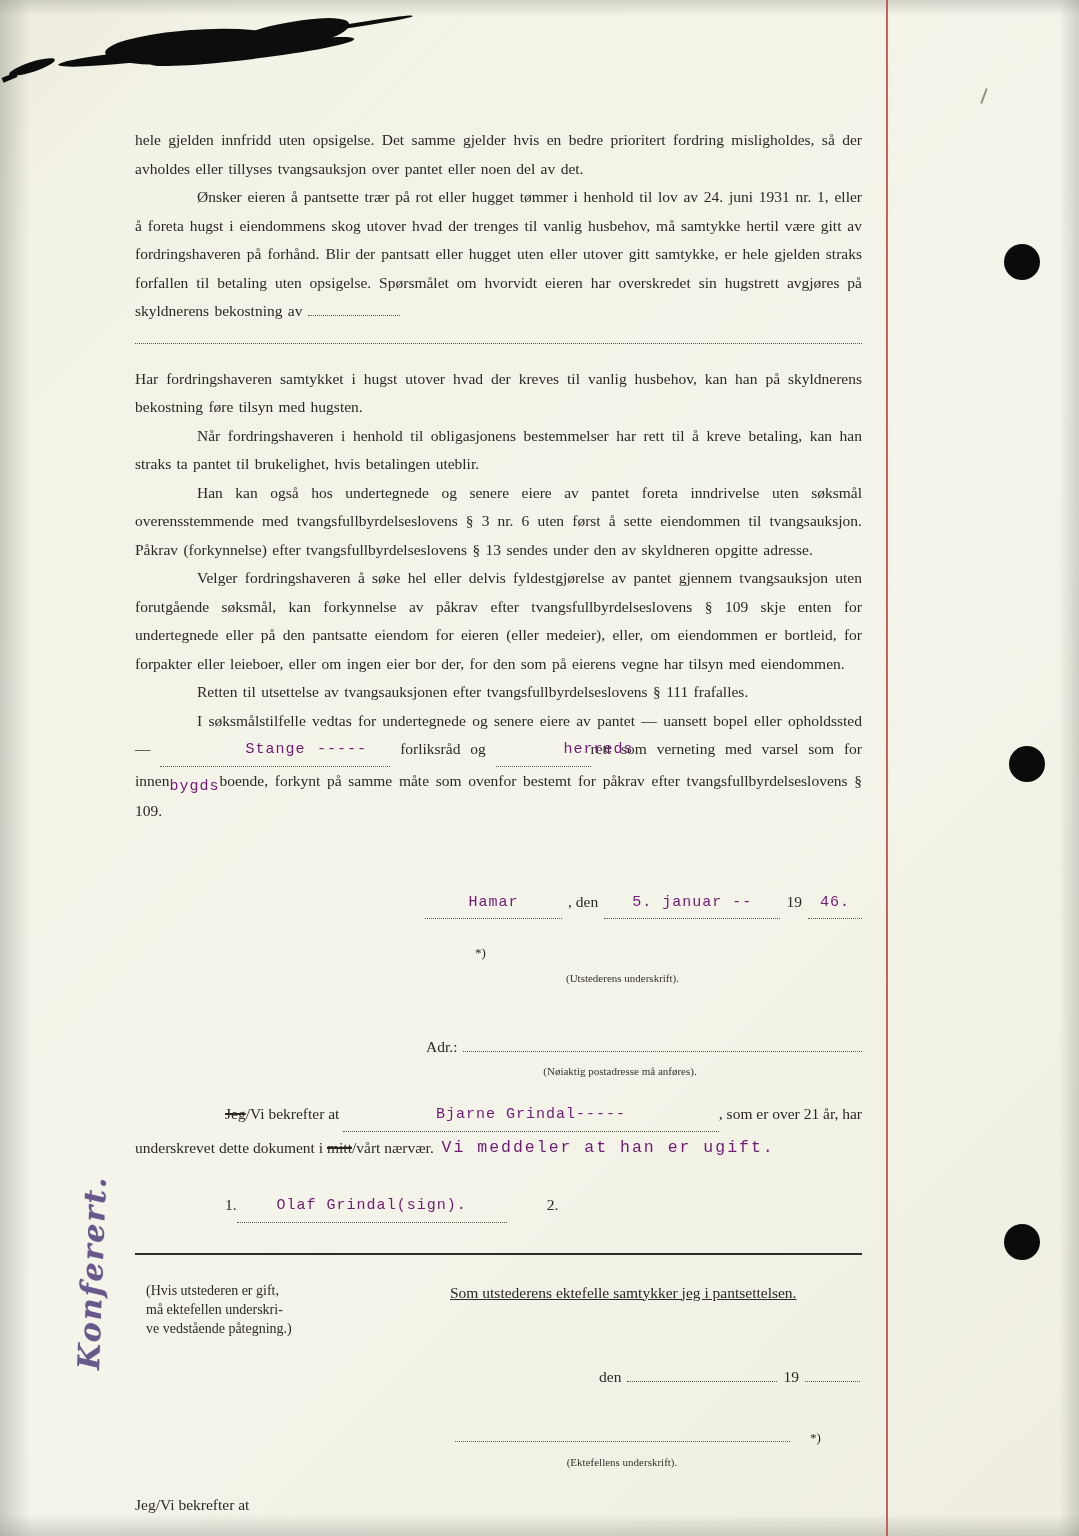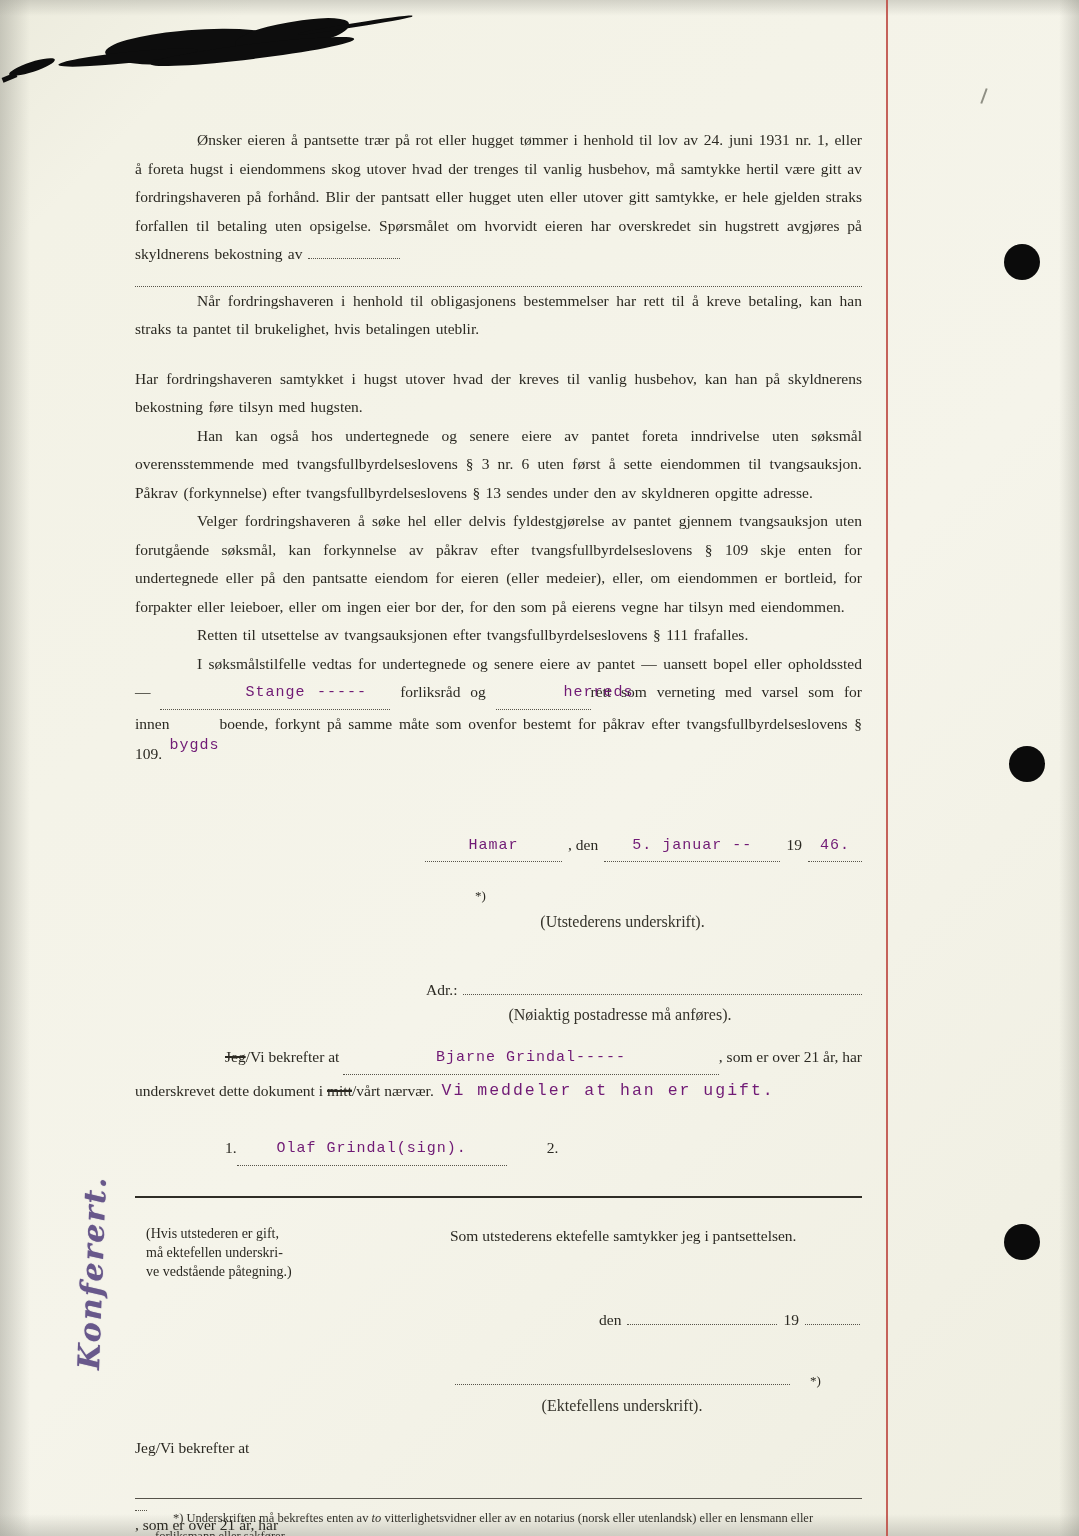"hele gjelden innfridd uten opsigelse." p.para { html: none -> <p>hele gjelden innfridd uten opsigelse. Det samme gjelder hvis en bedre prioritert fordring misligholdes, så der avholdes eller tillyses tvangsauksjon over pantet eller noen del av det.</p> }
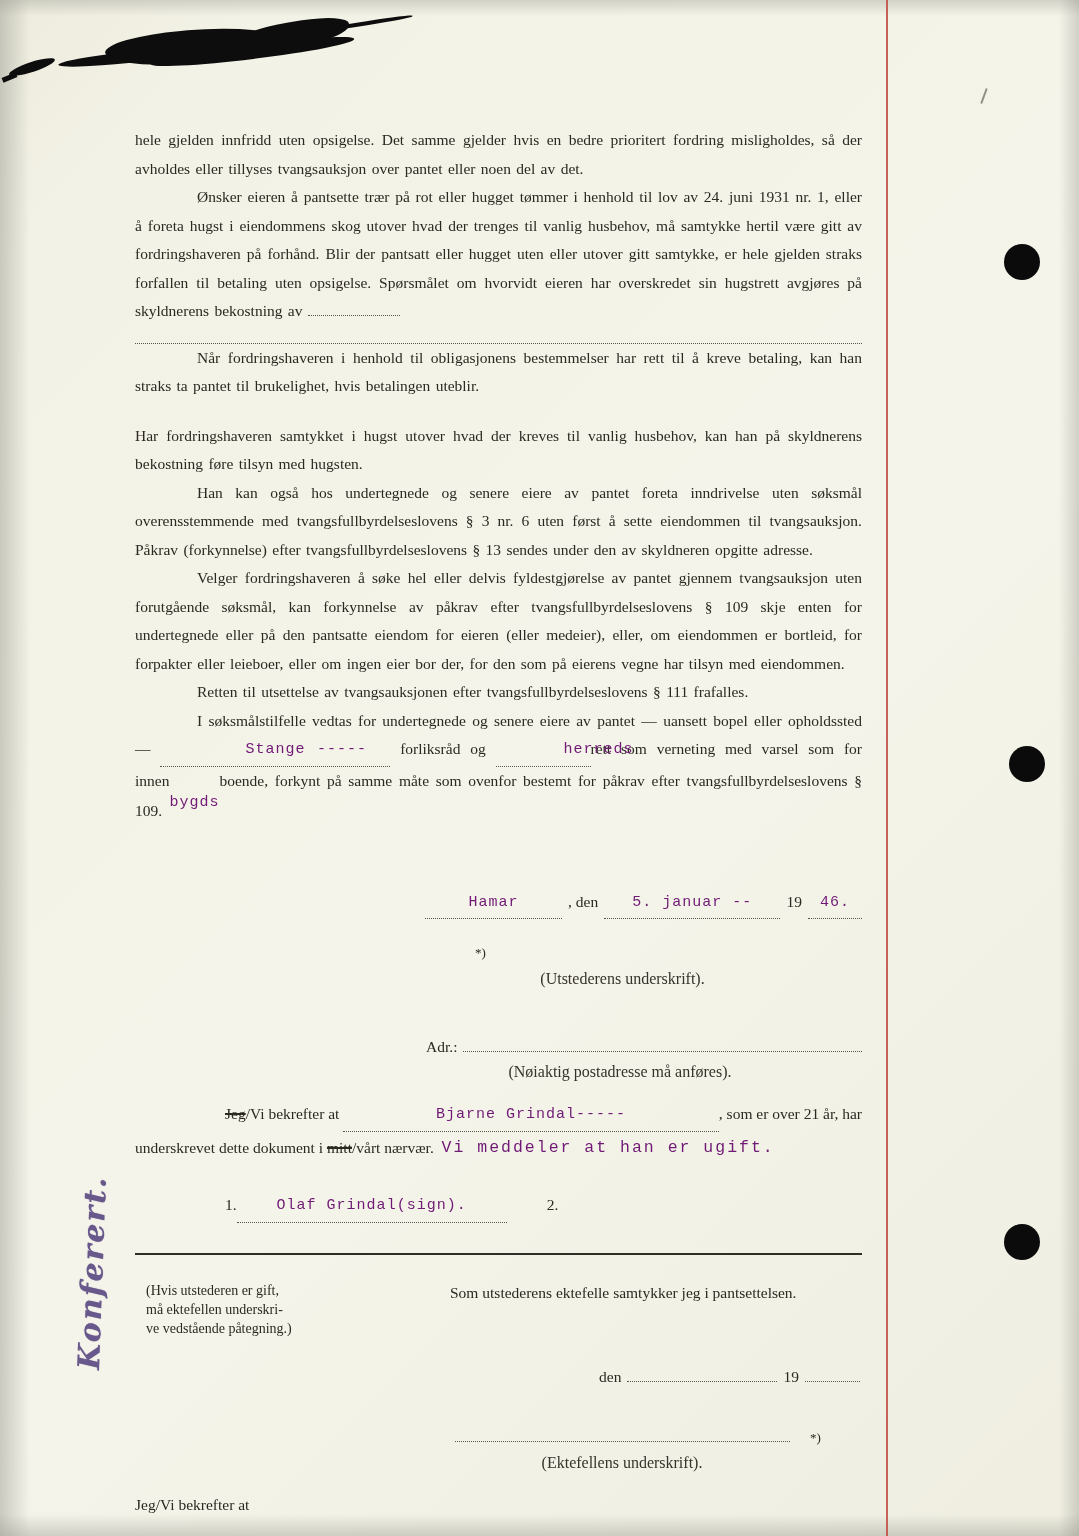"Når fordringshaveren i henhold til" p.para { order: before "Har fordringshaveren samtykket i hugst" -> after "Har fordringshaveren samtykket i hugst" }
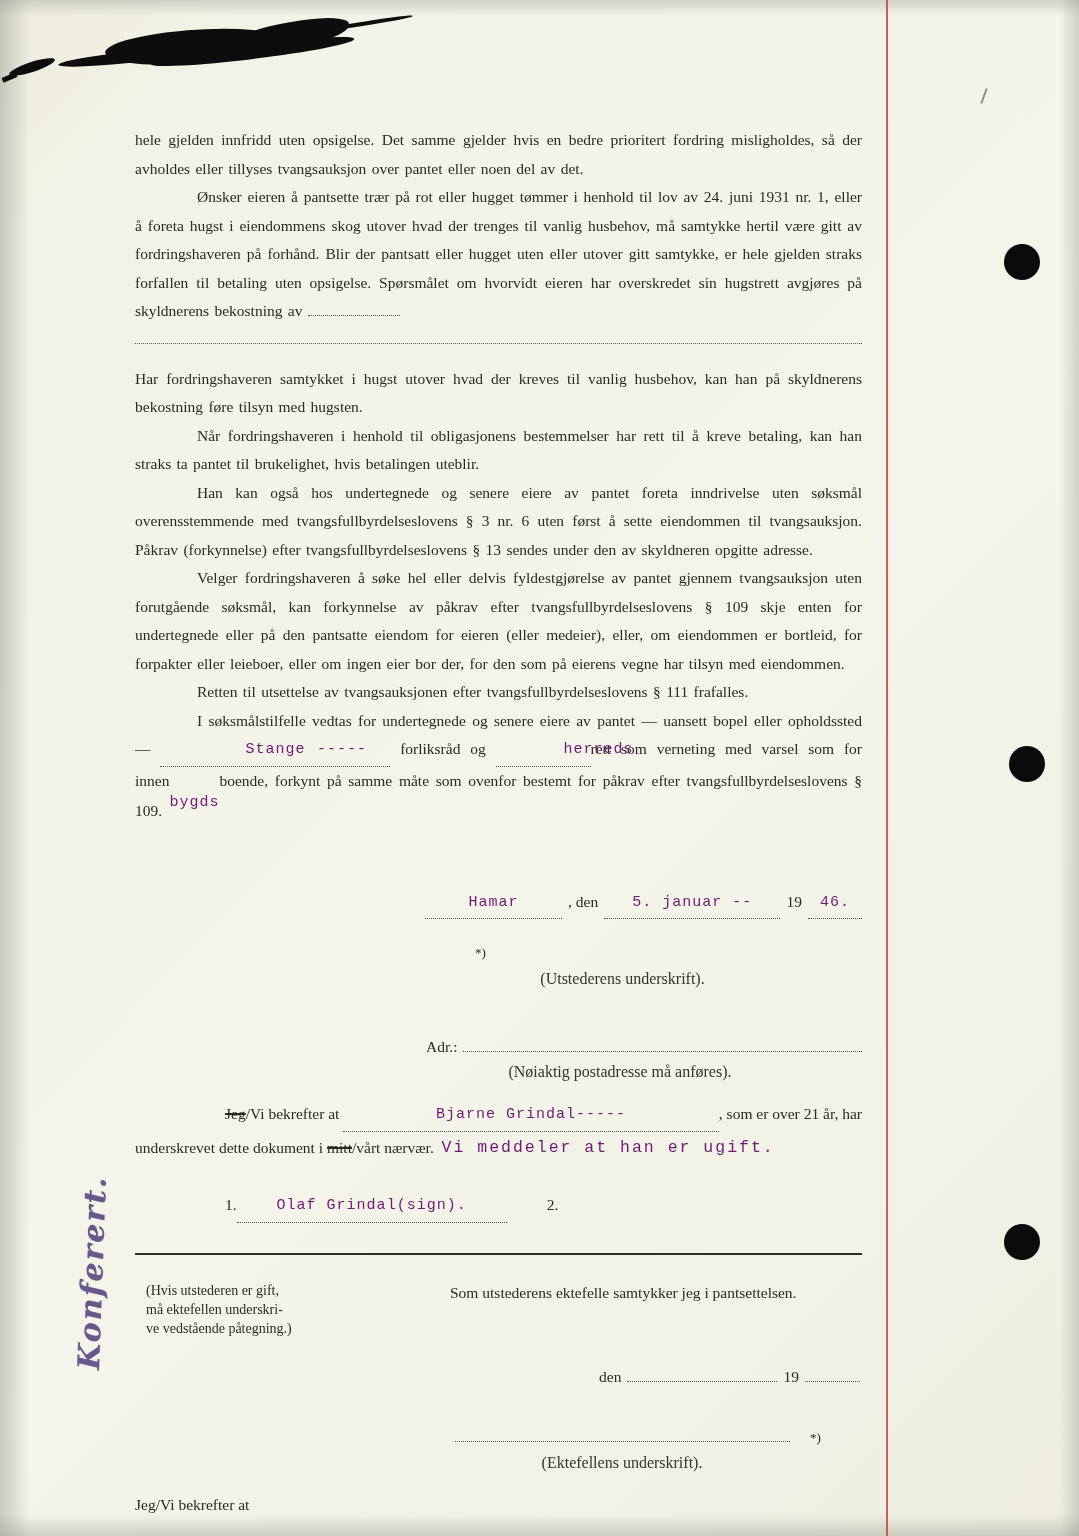"bygds" .typed-drop { top: 20px -> 4px }
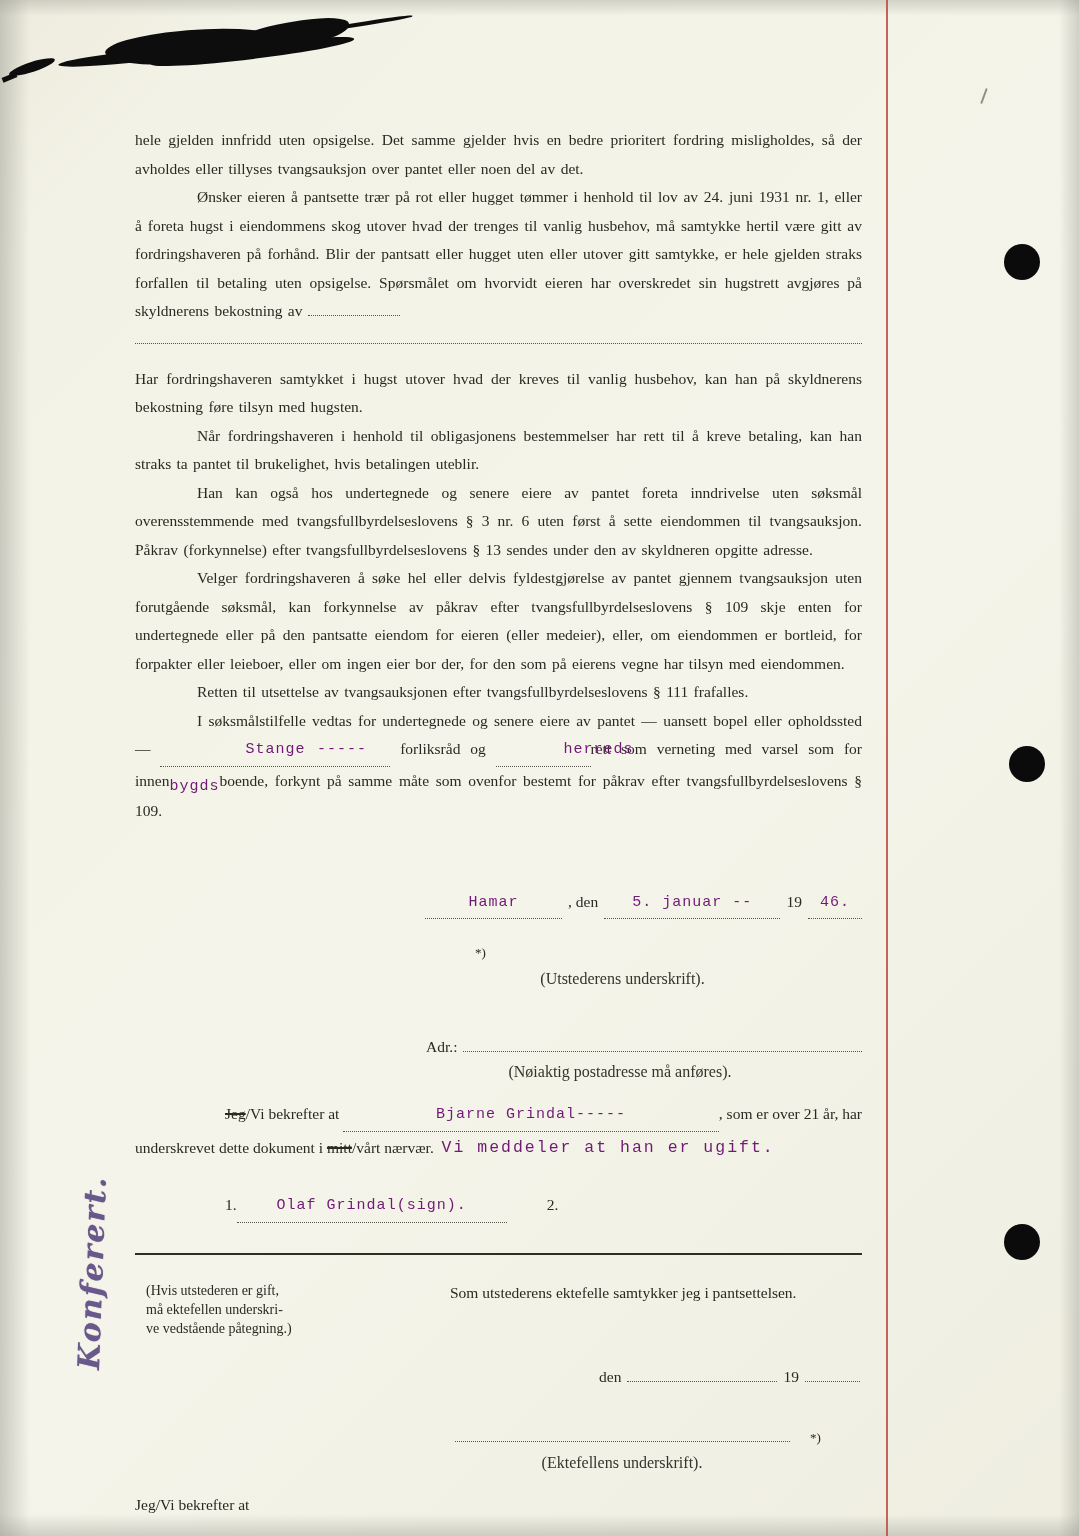"(Utstederens underskrift)." .caption { font-size: 16px -> 11px }
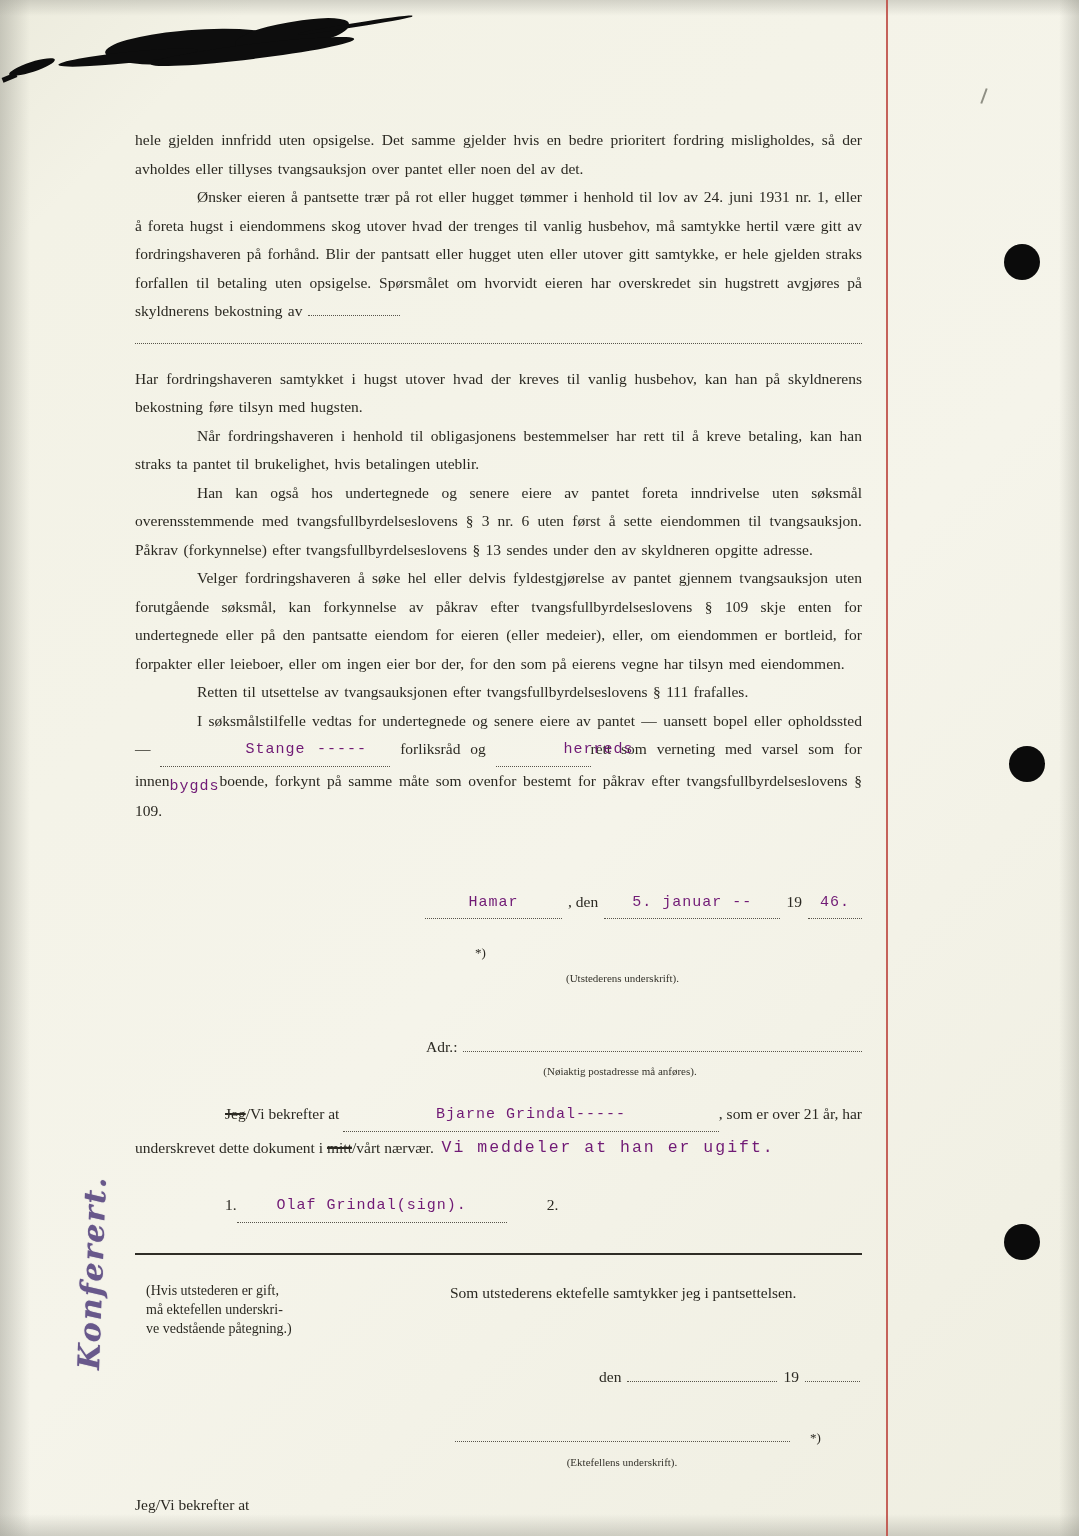"Som utstederens ektefelle samtykker jeg" .consent { text-decoration: none -> underline }
